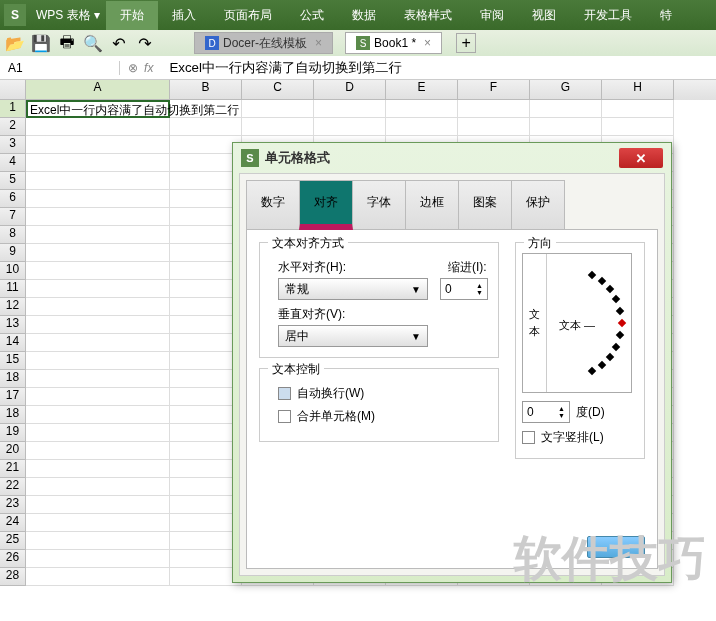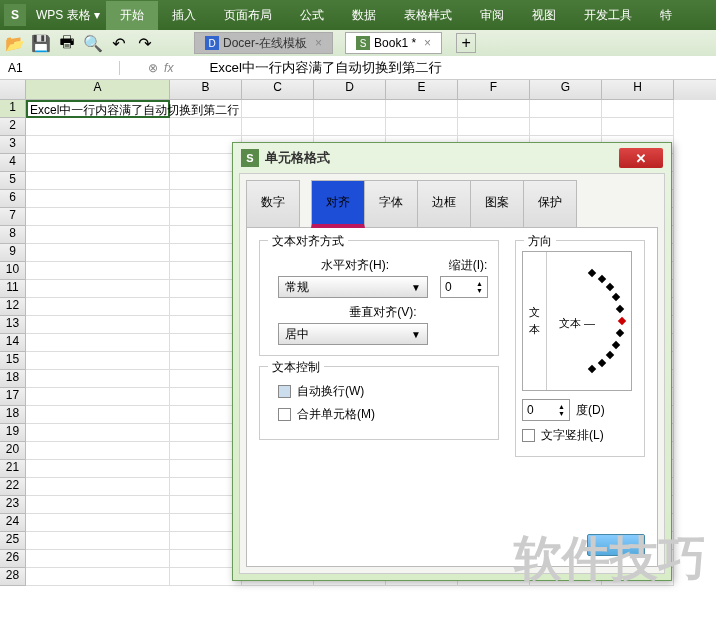"A1" .formula-row { gap: 20px -> none }
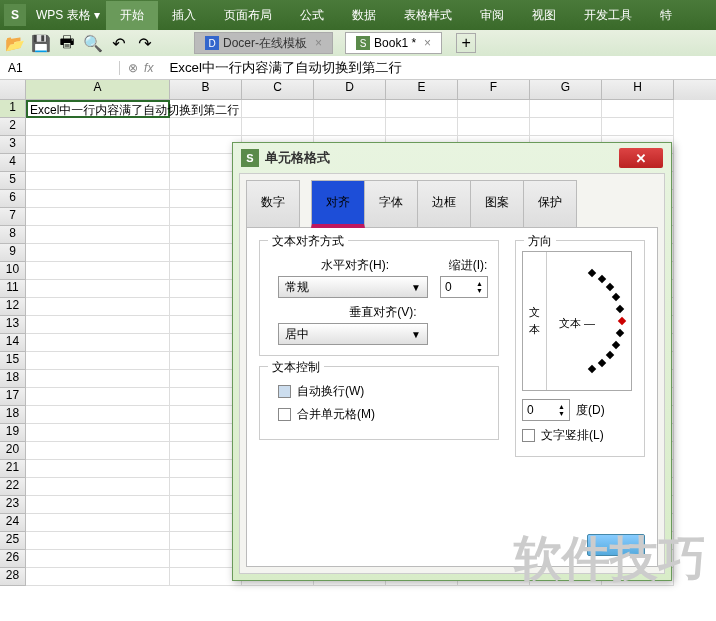"对齐" .dlg-tab.active { background: #1d4ed8 -> #0f766e; border-bottom: 4px solid #be185d -> 6px solid #be185d; margin-left: 12px -> none }
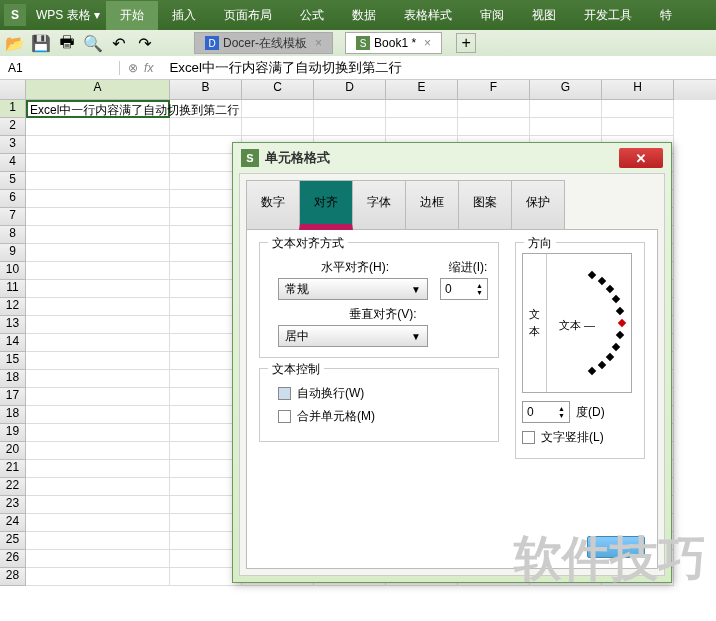"文本对齐方式" .left-col { text-align: center -> none }
